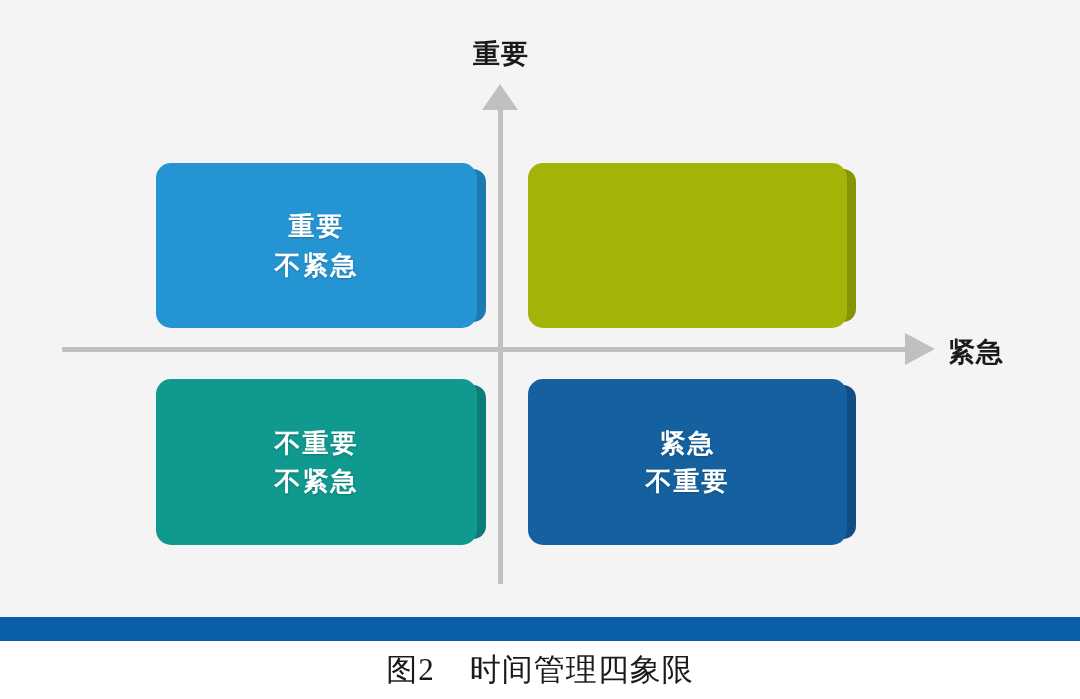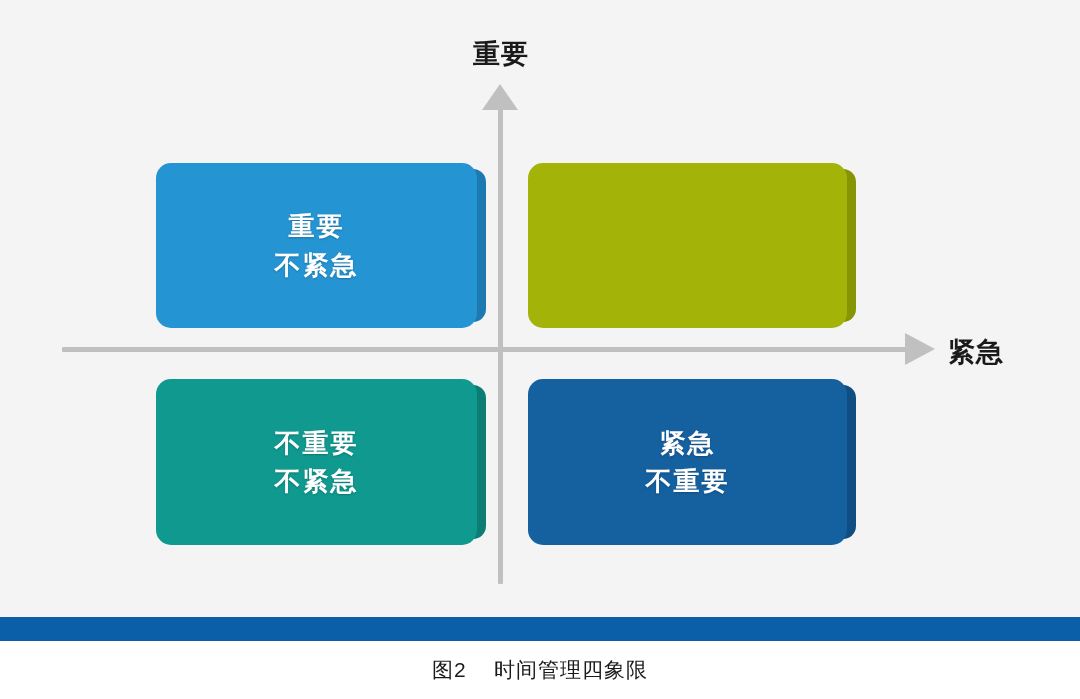"图2 时间管理四象限" #caption { font-family: none -> Liberation Serif, serif; font-size: 21px -> 31px }
